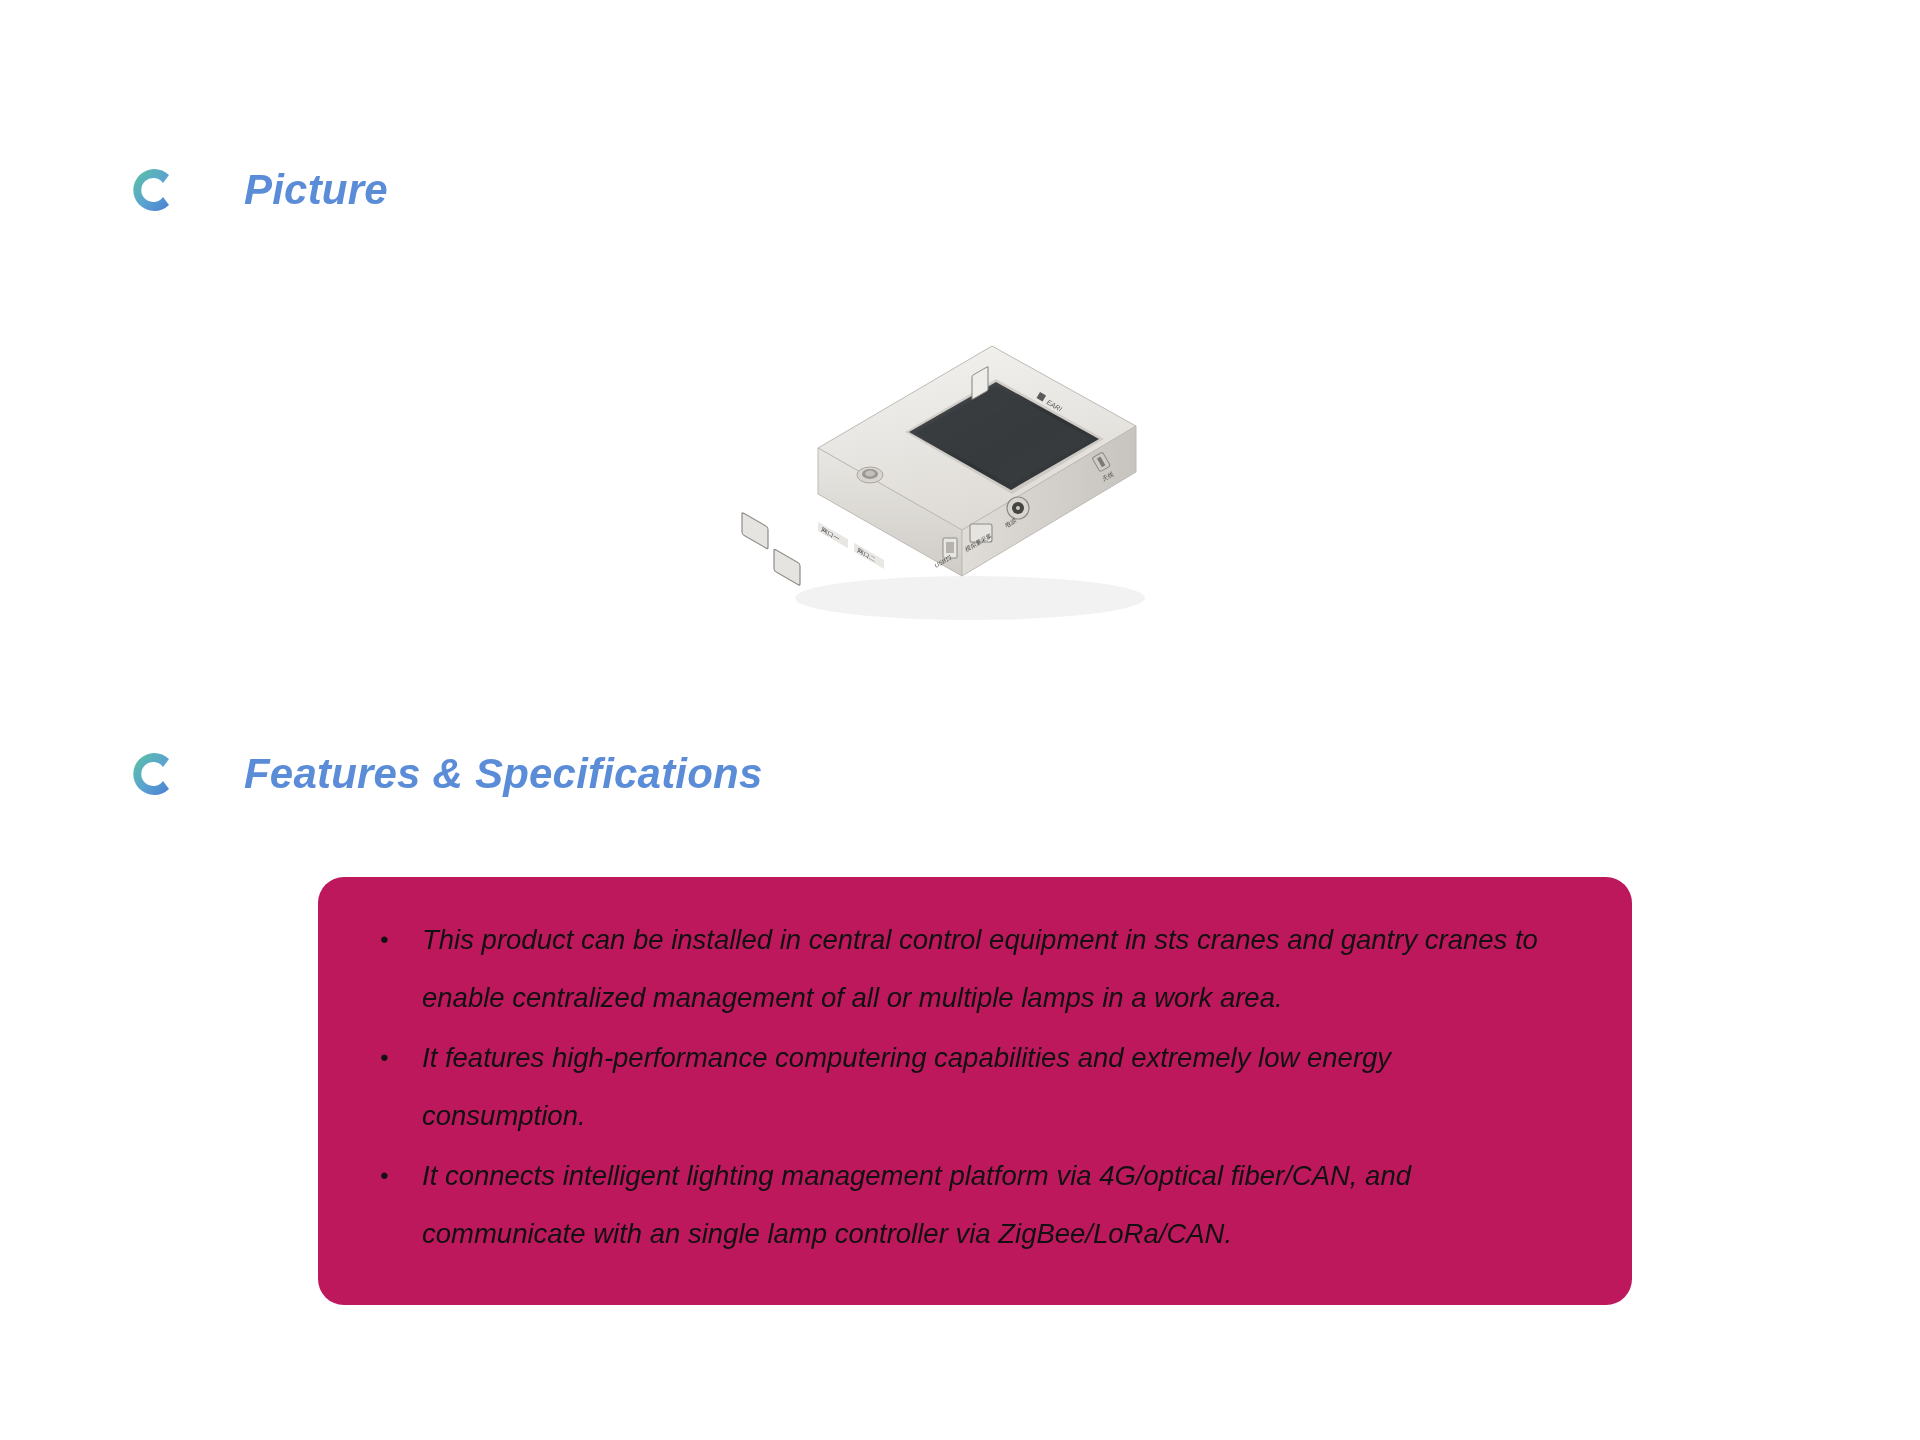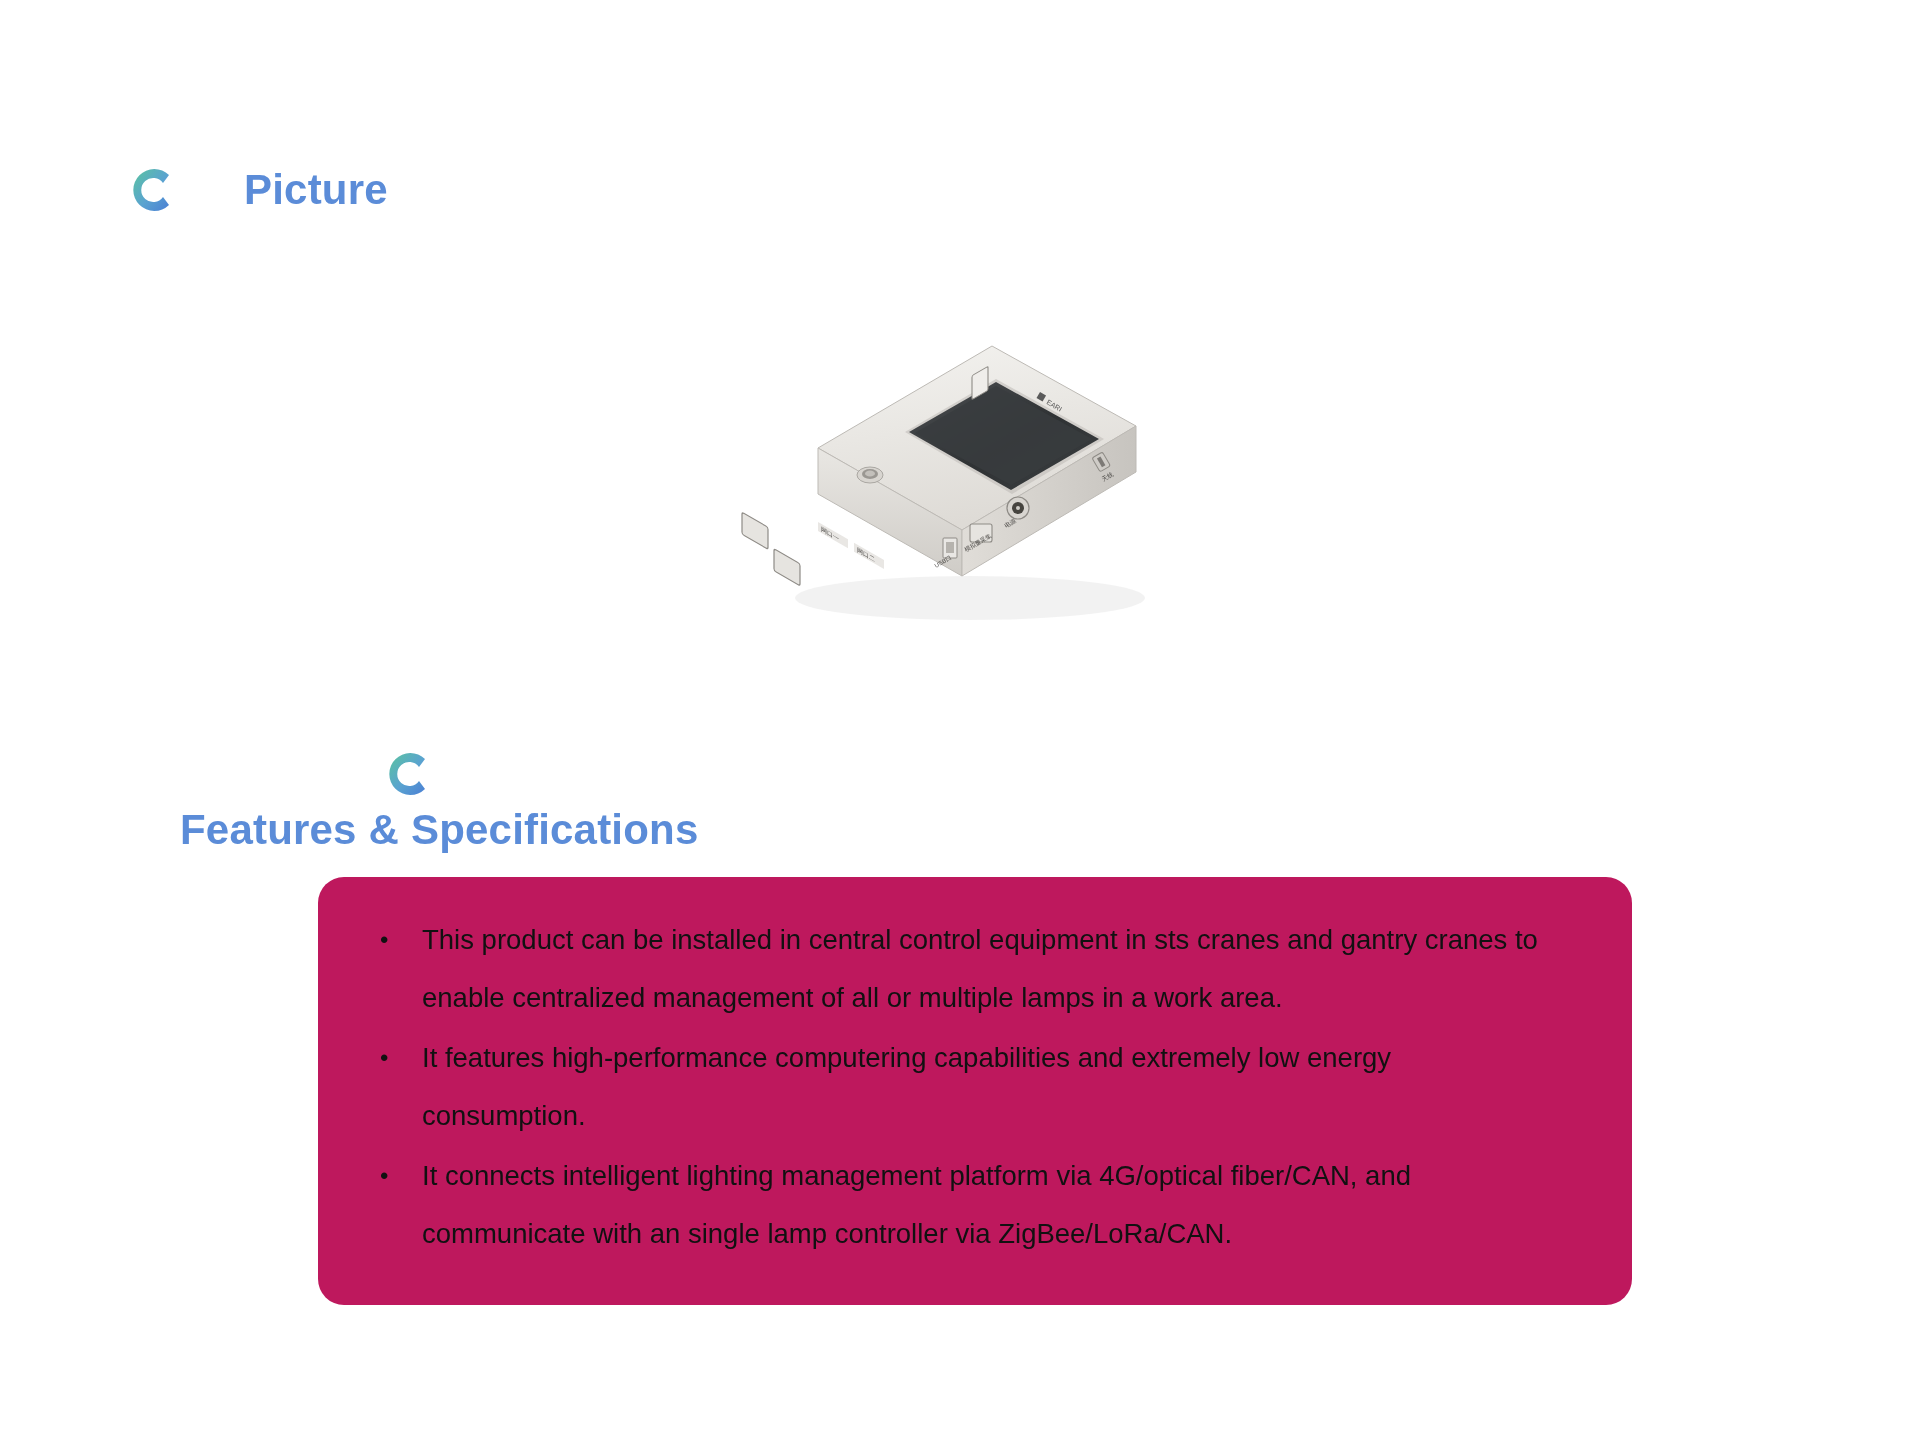"Picture" .page { font-style: none -> italic }
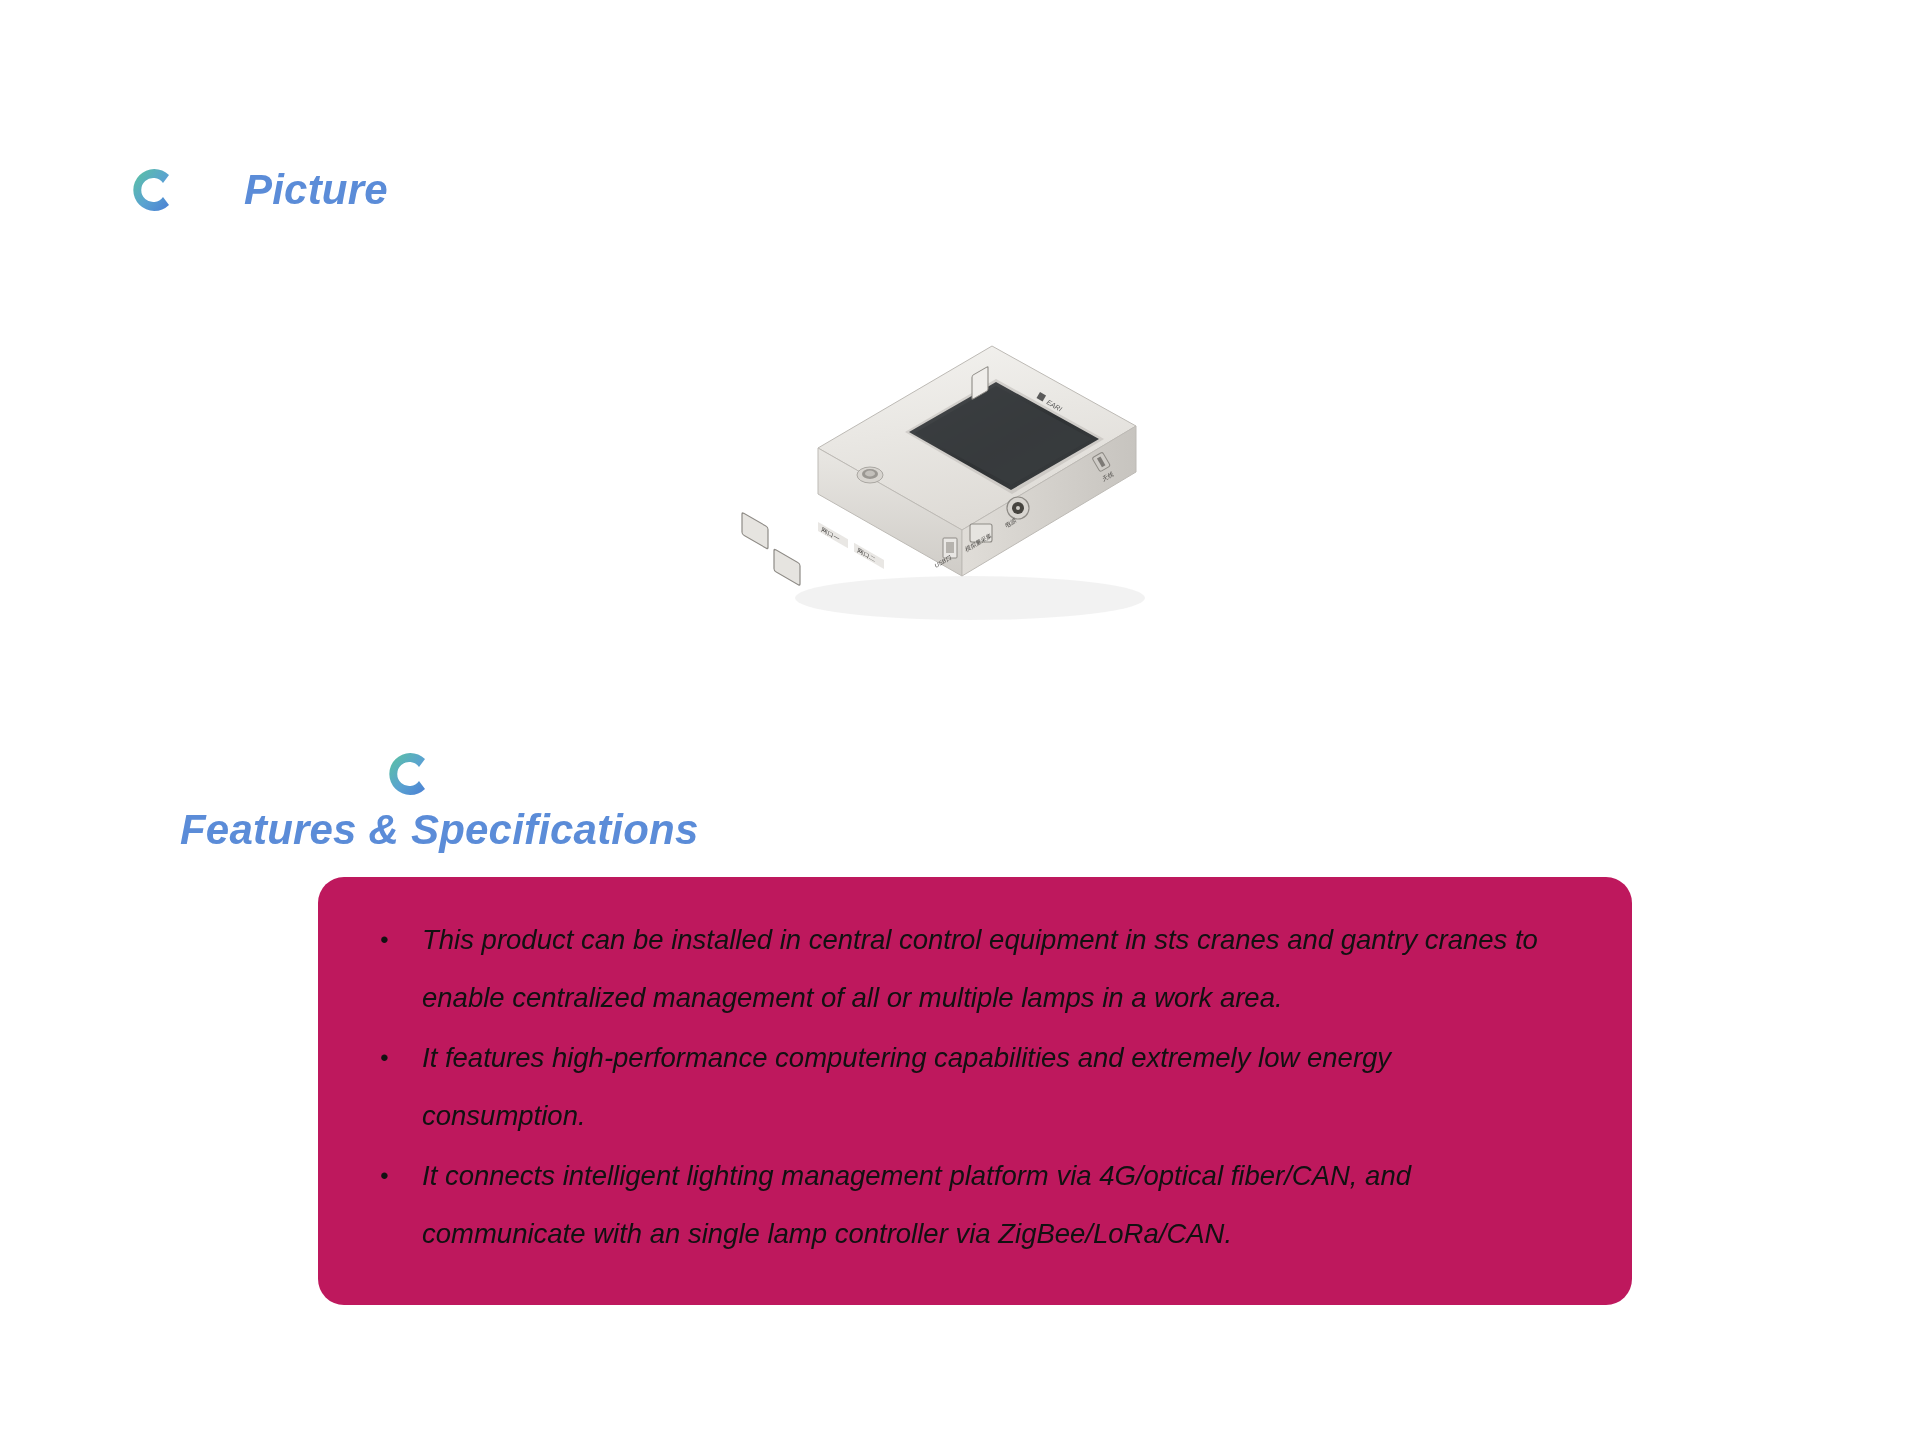"Features & Specifications" #features-head { flex-direction: column -> none }
